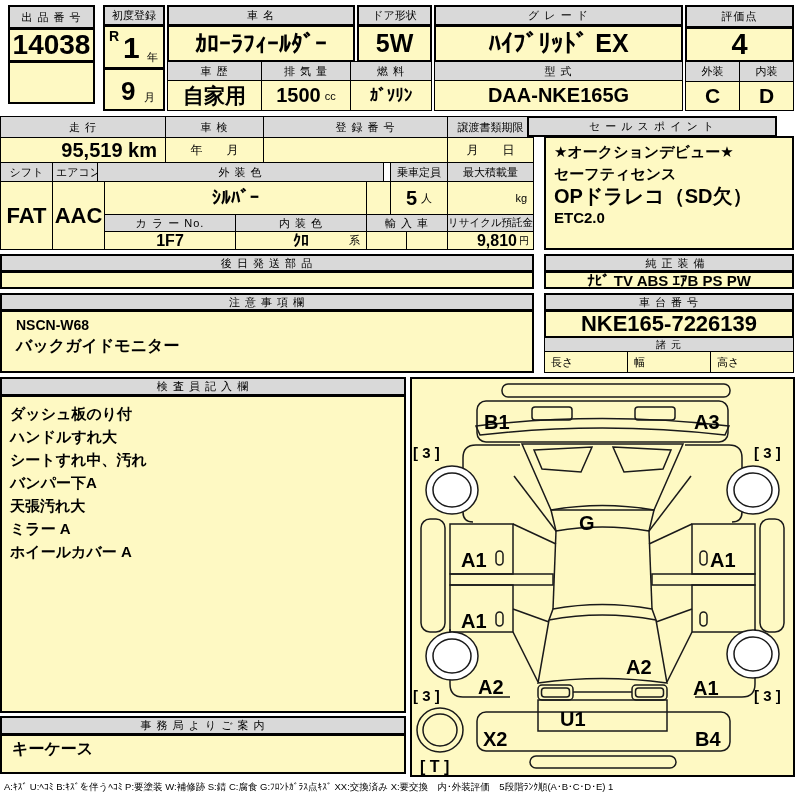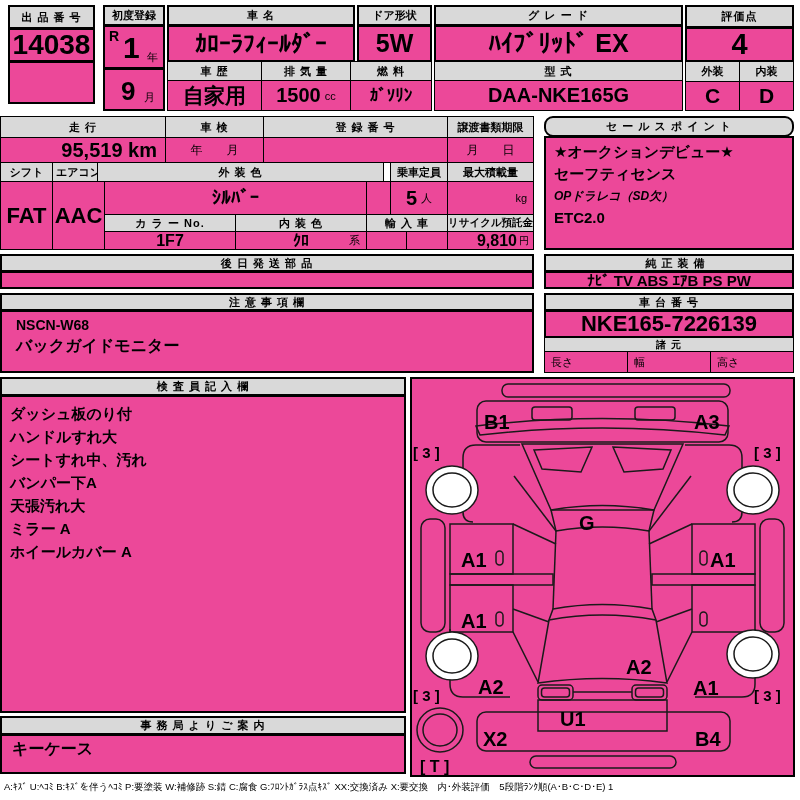"出 品 番 号" .hdr { font-weight: 700 -> 400 }
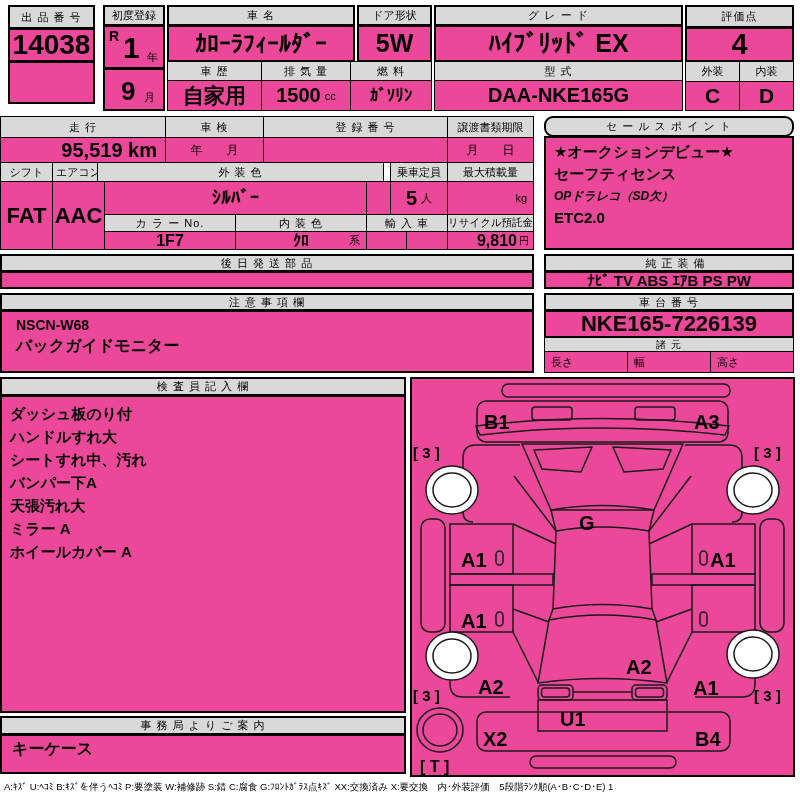"14038" .cell { background: #ec4899 -> #fef9c3 }
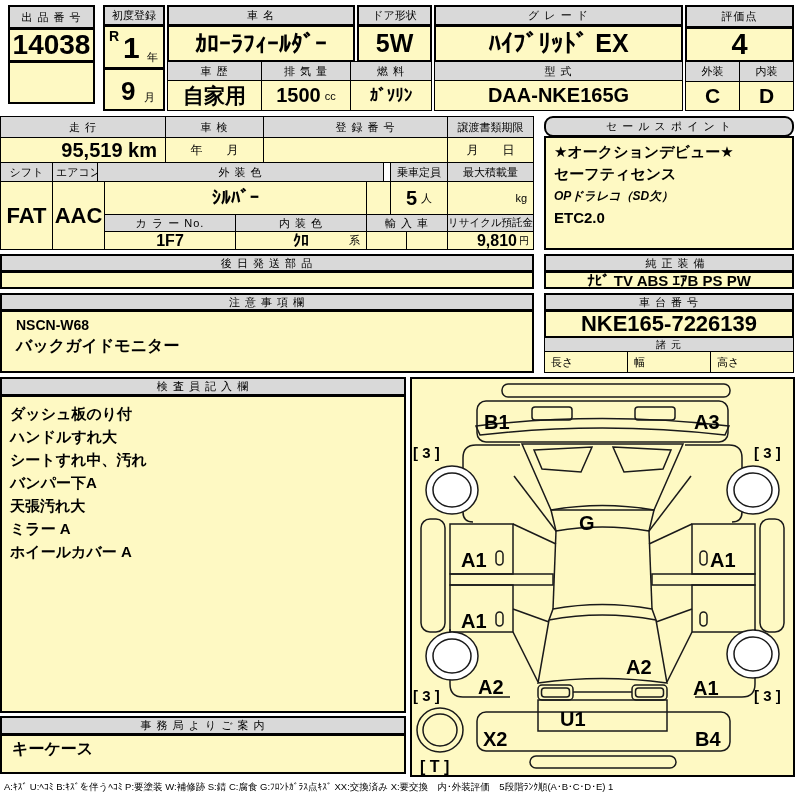"セ ー ル ス ポ" div.hdr { border-radius: 9px -> none; left: 544px -> 527px }
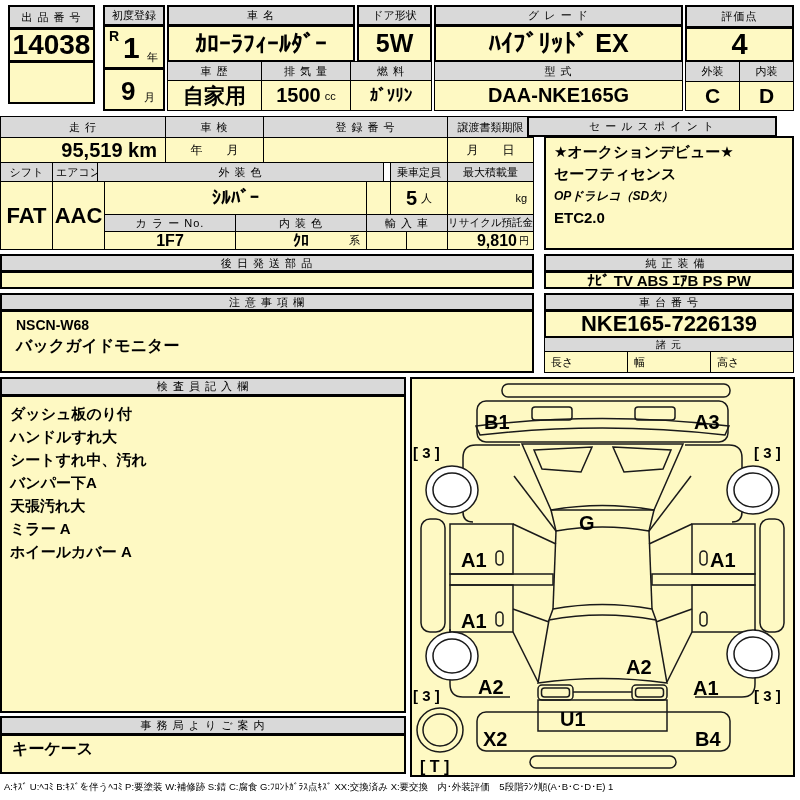"OPドラレコ（SD欠）" div.tline { font-size: 12px -> 20px; font-style: italic -> none }
